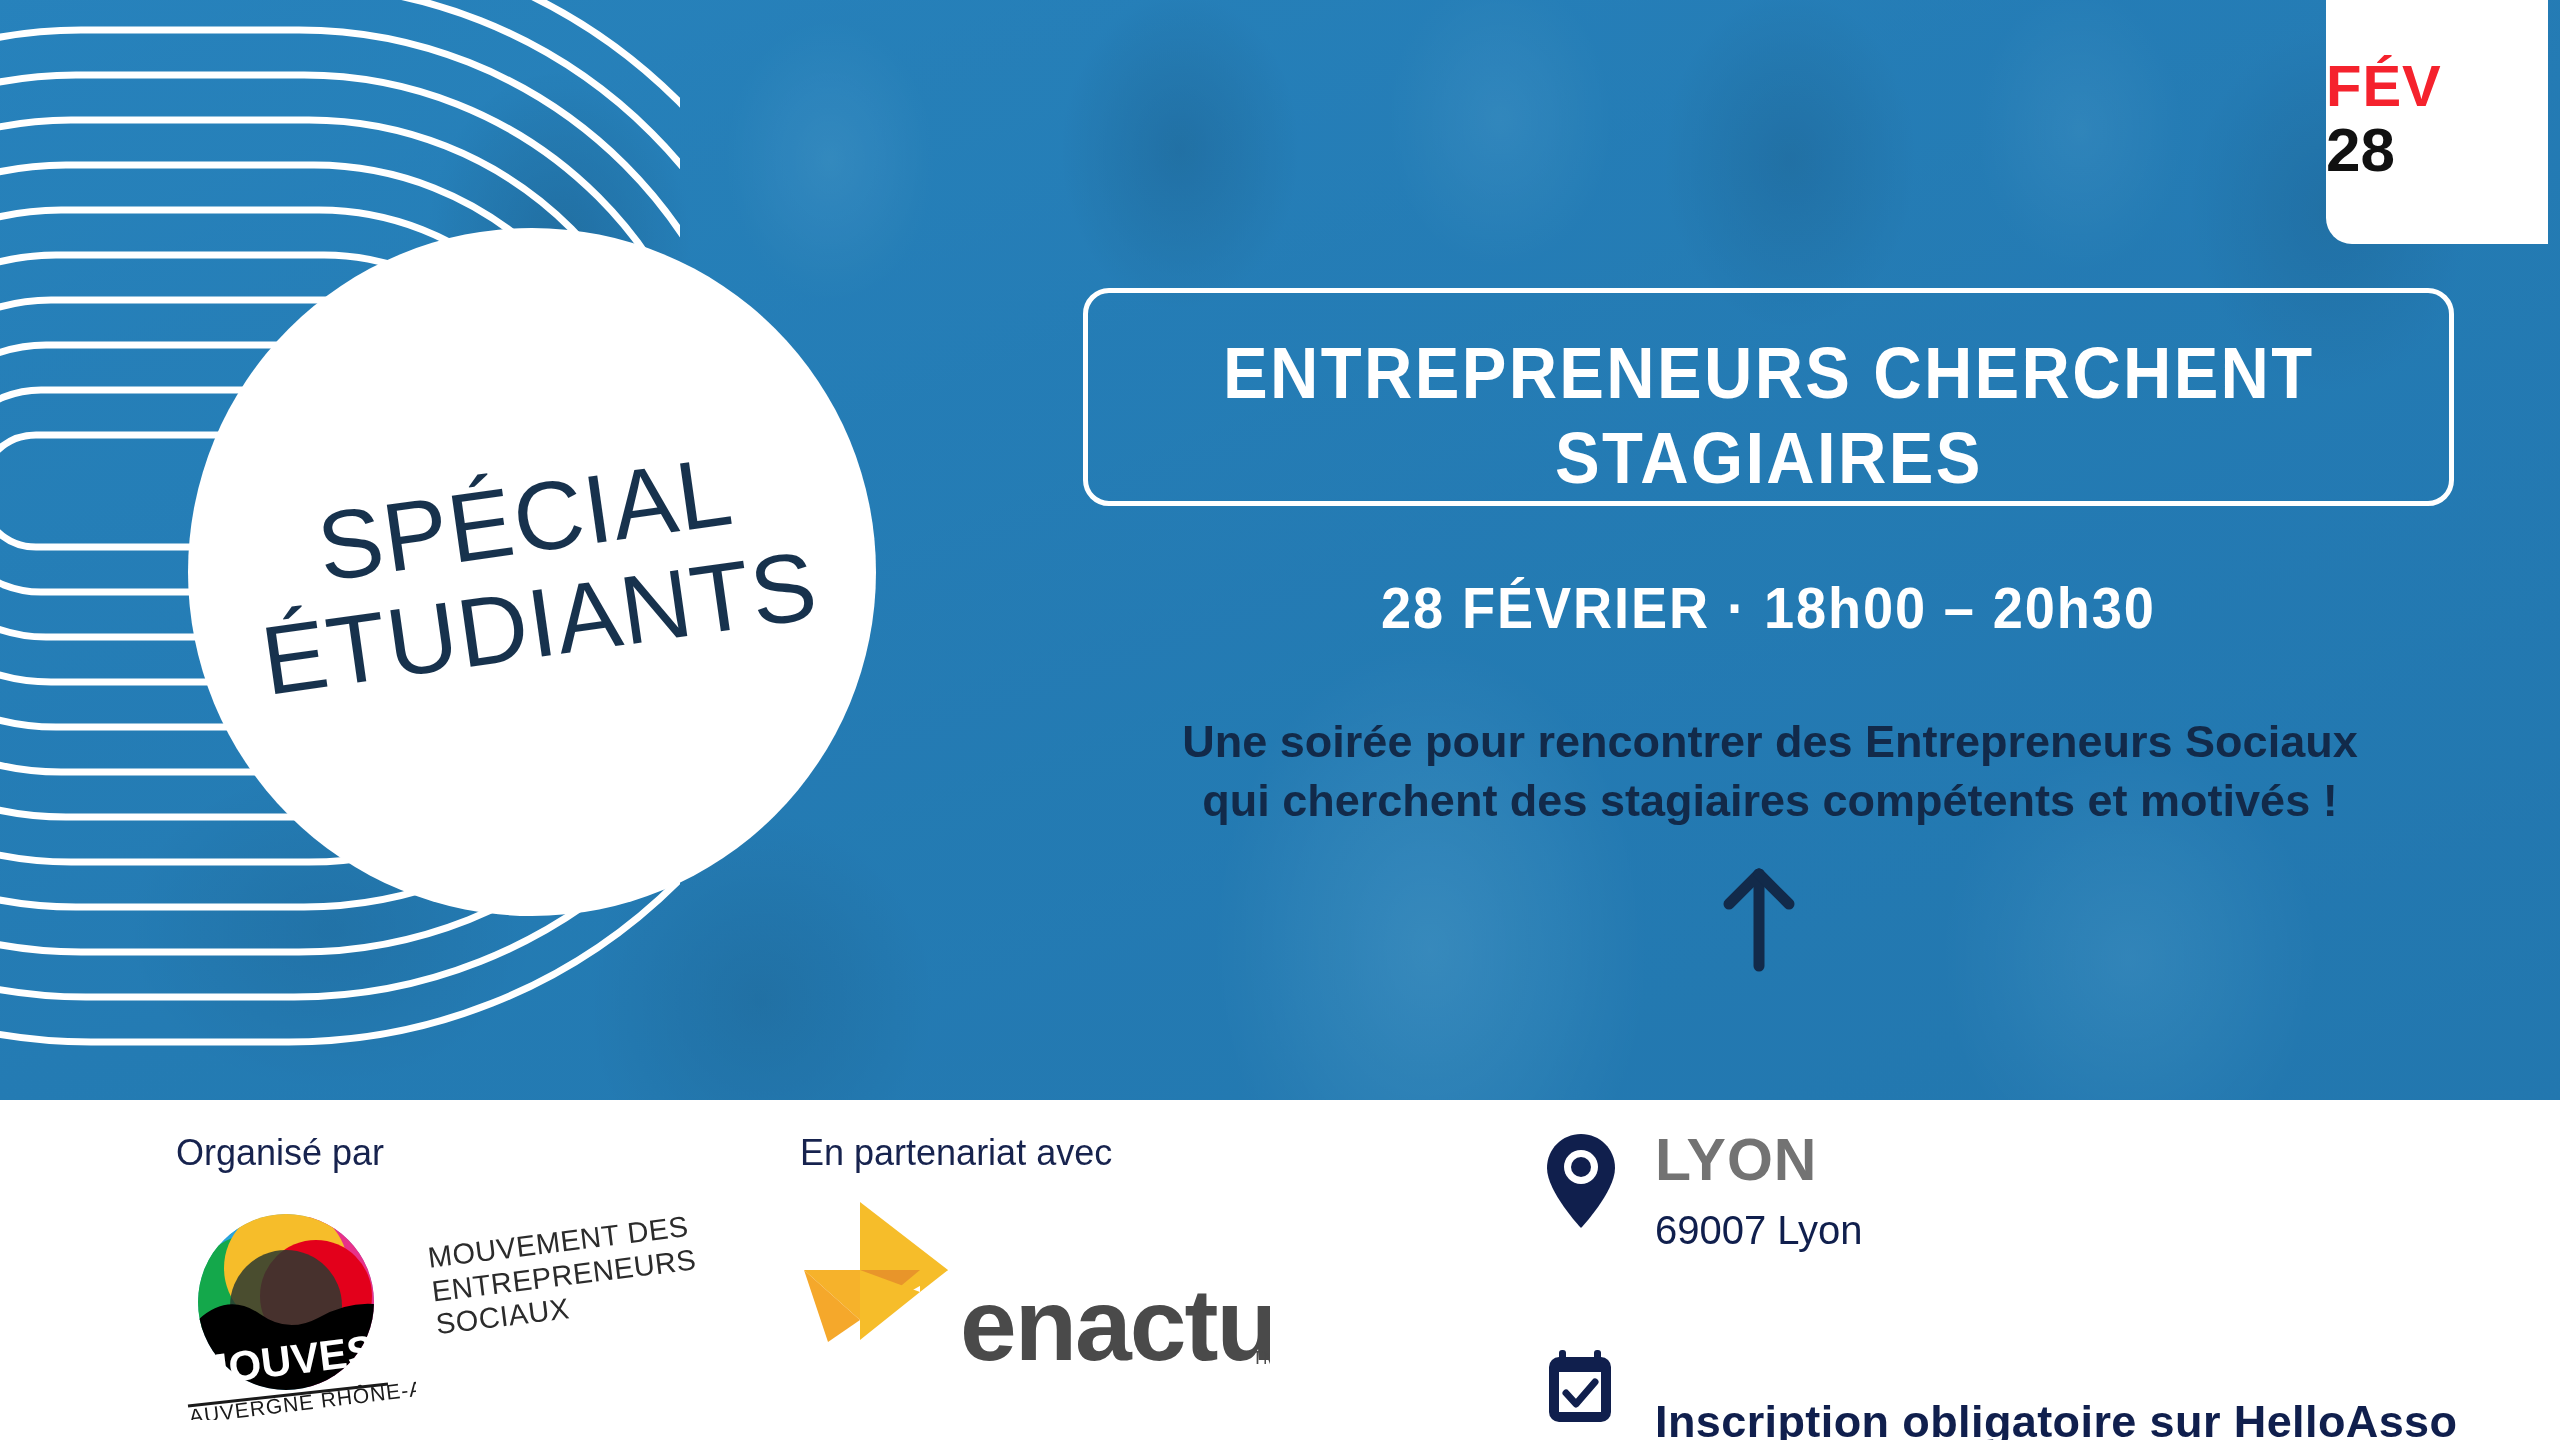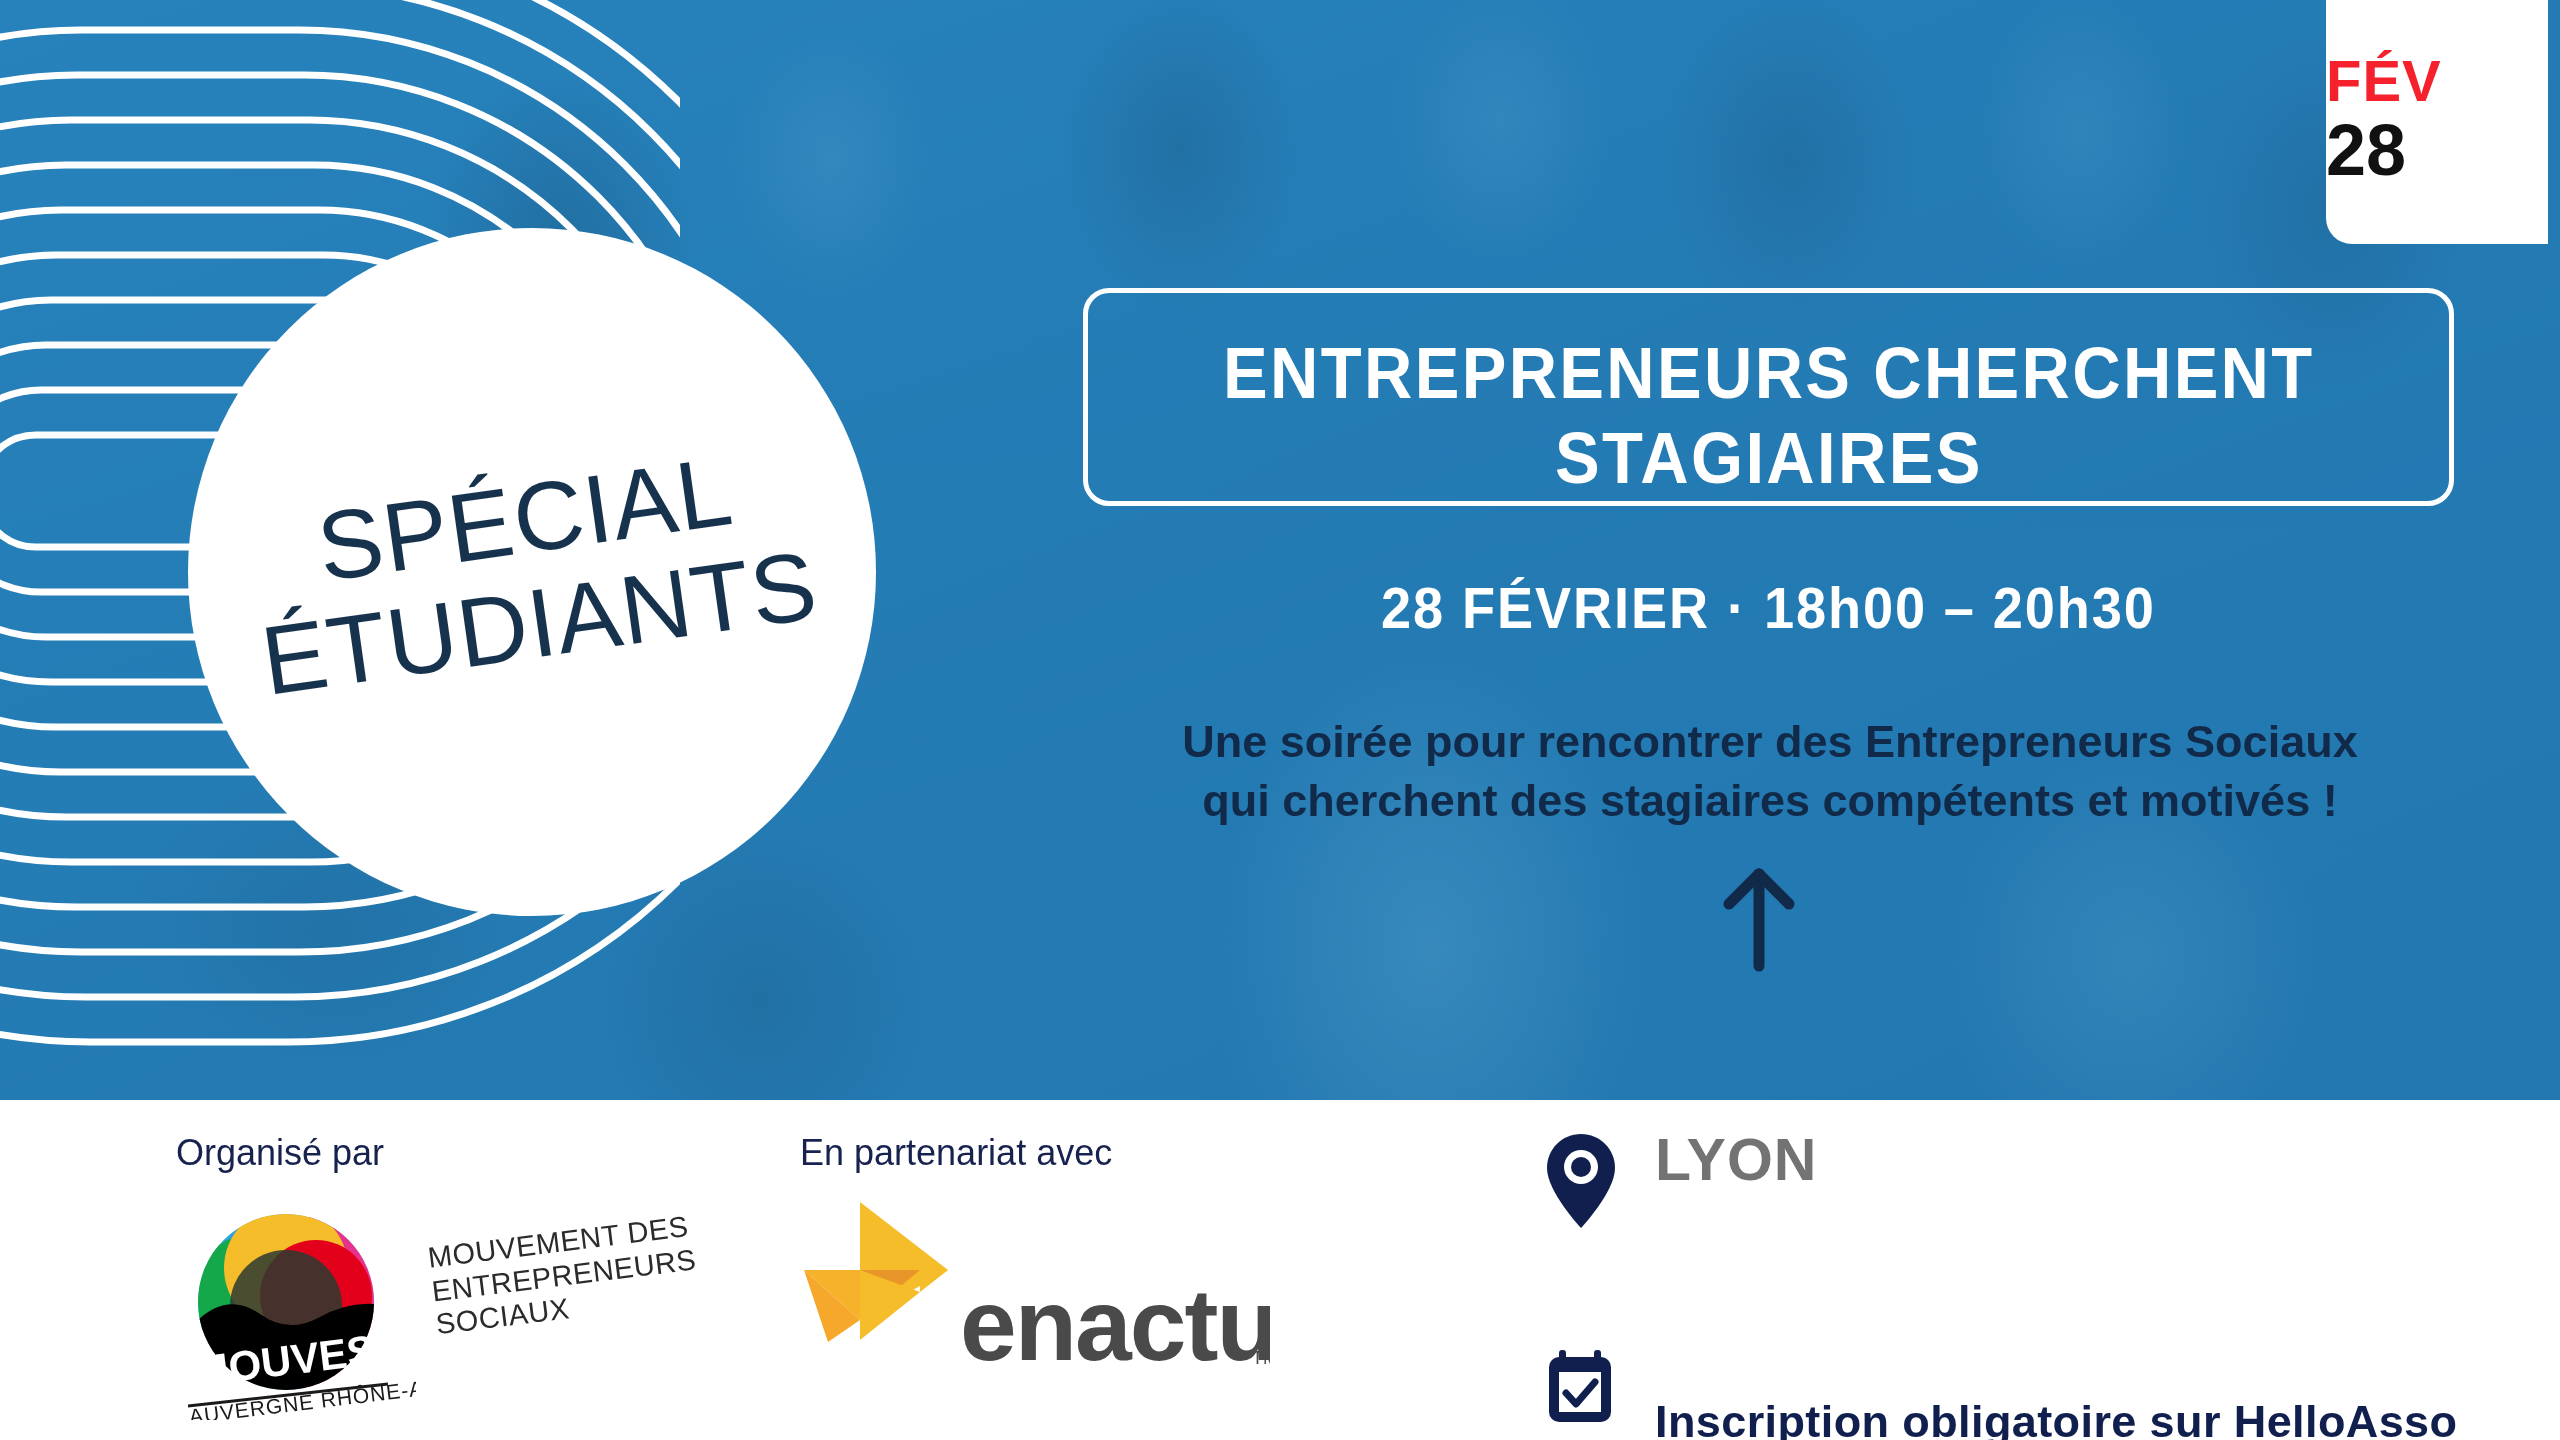"28" .date-card .d { font-size: 72px -> 62px }
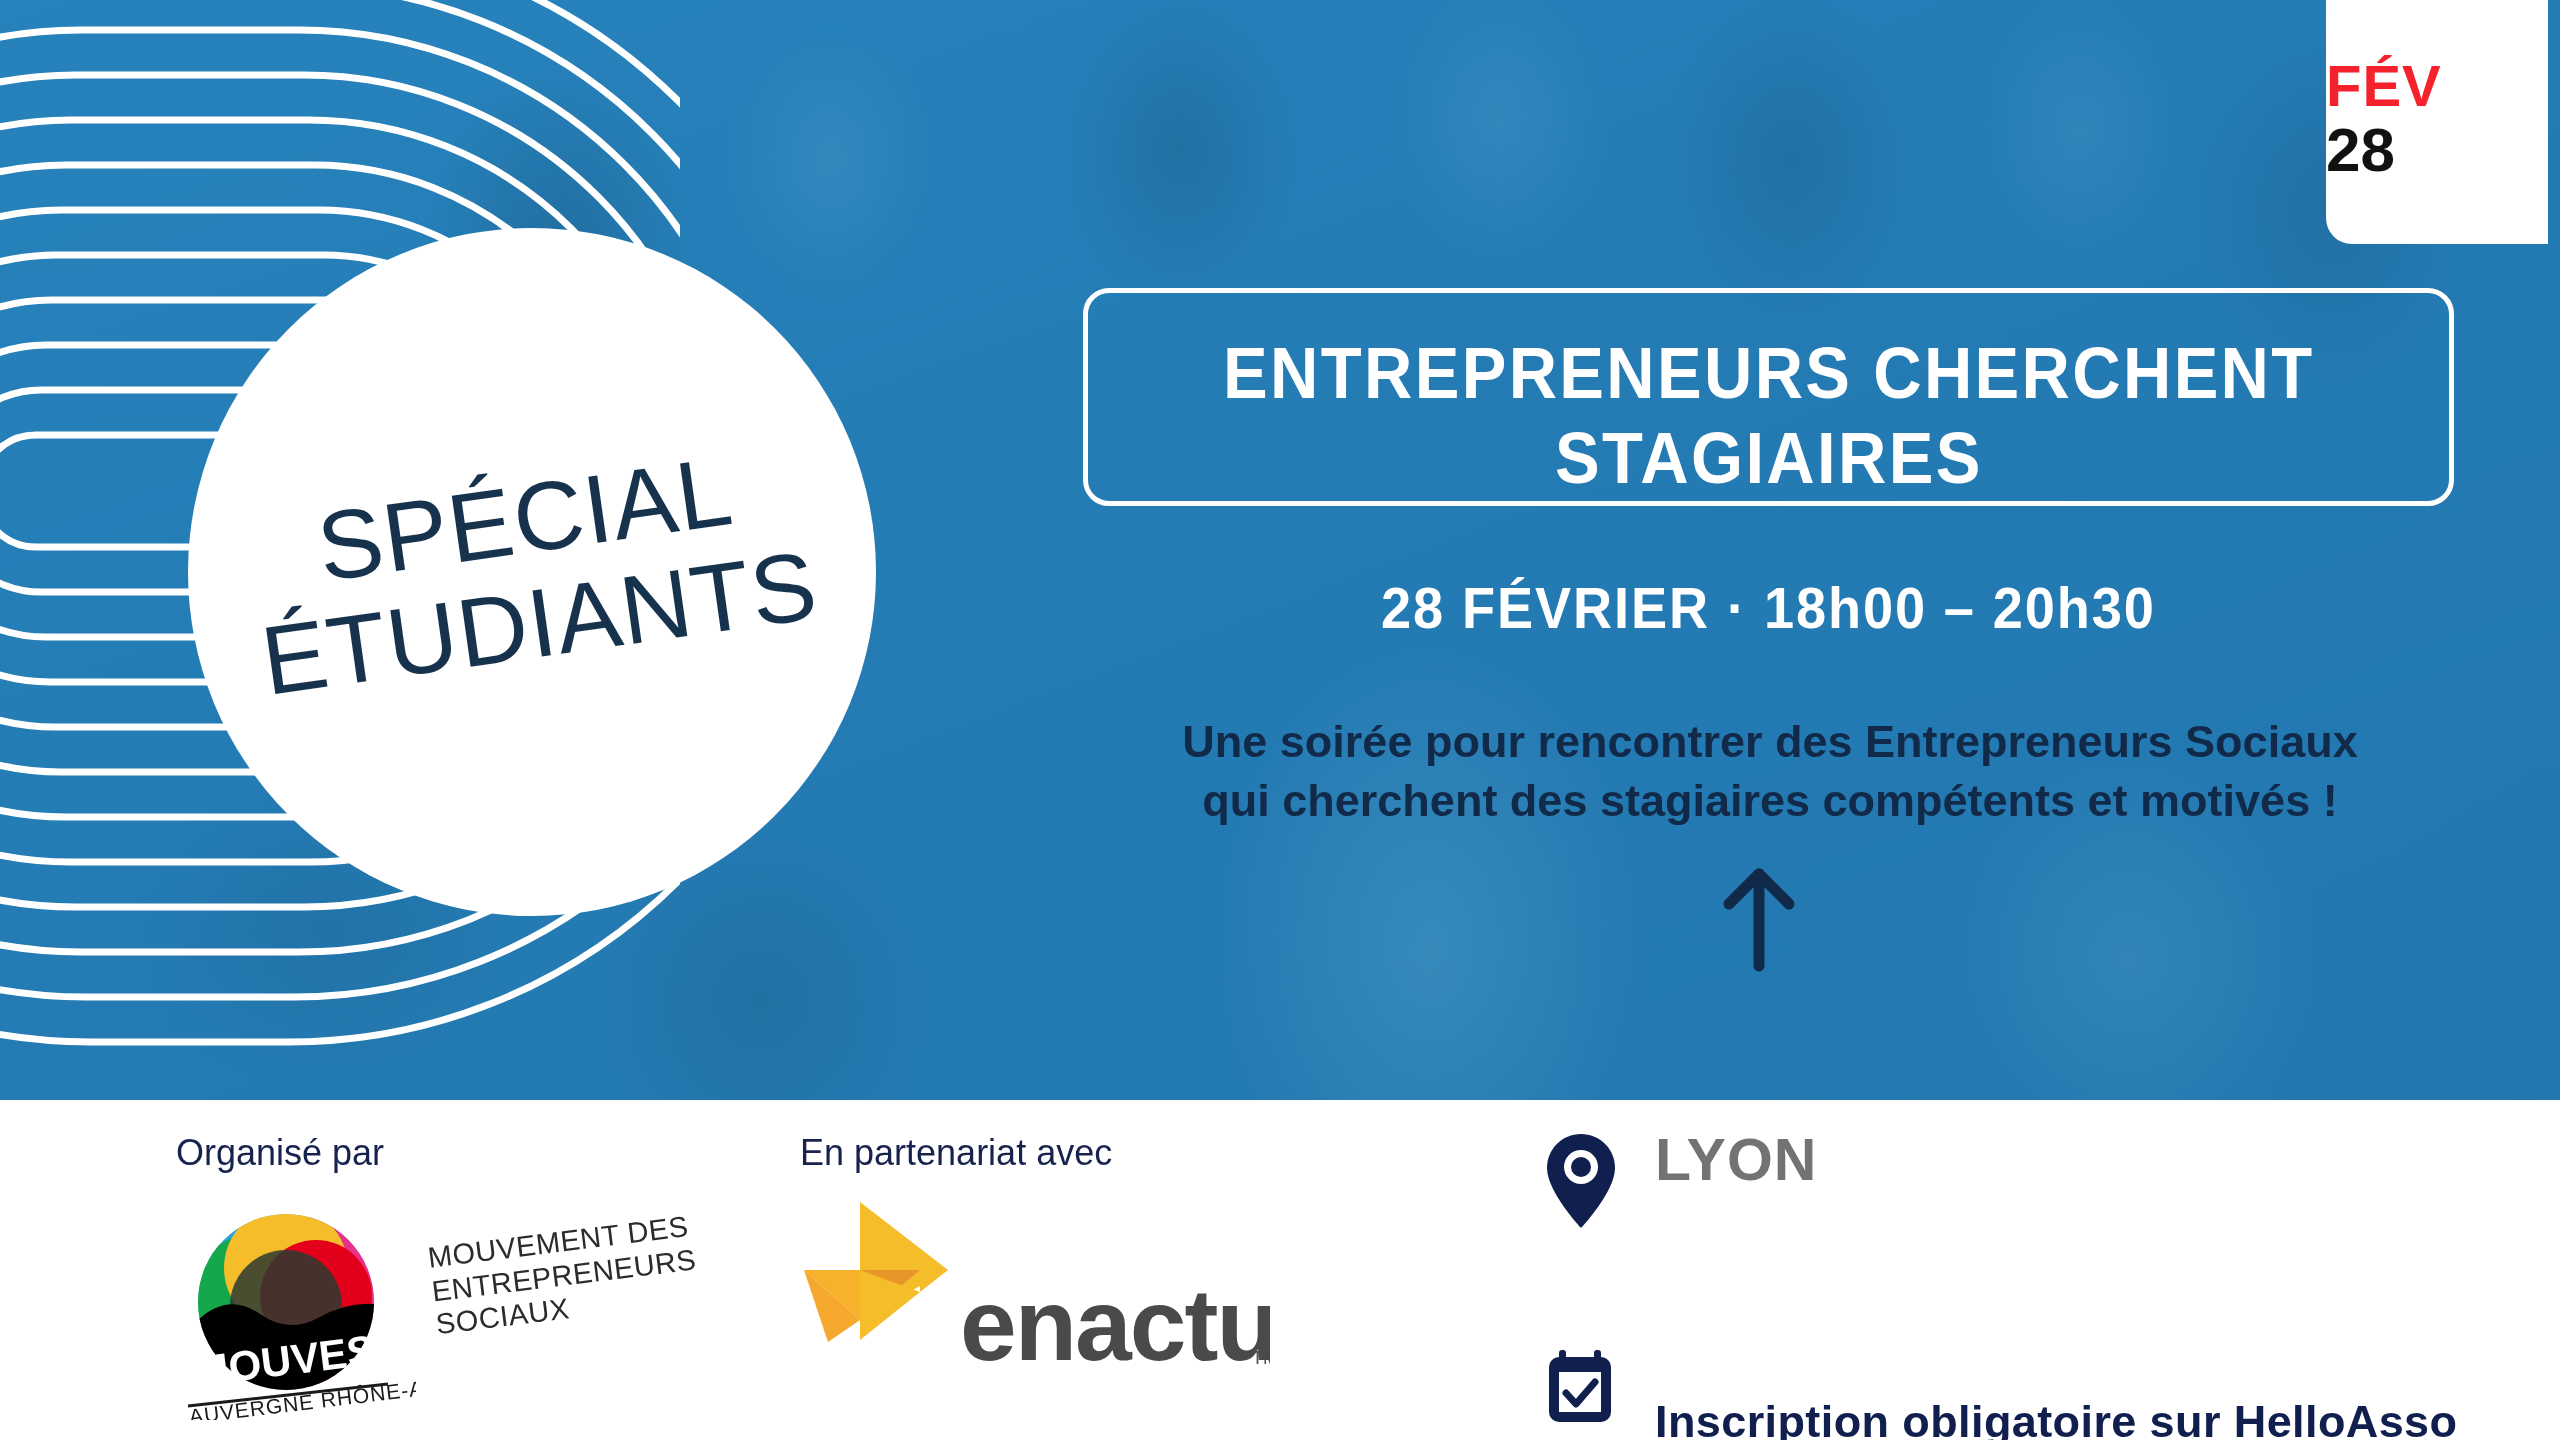"69007 Lyon" div { html: none -> <div>69007 Lyon</div> }
